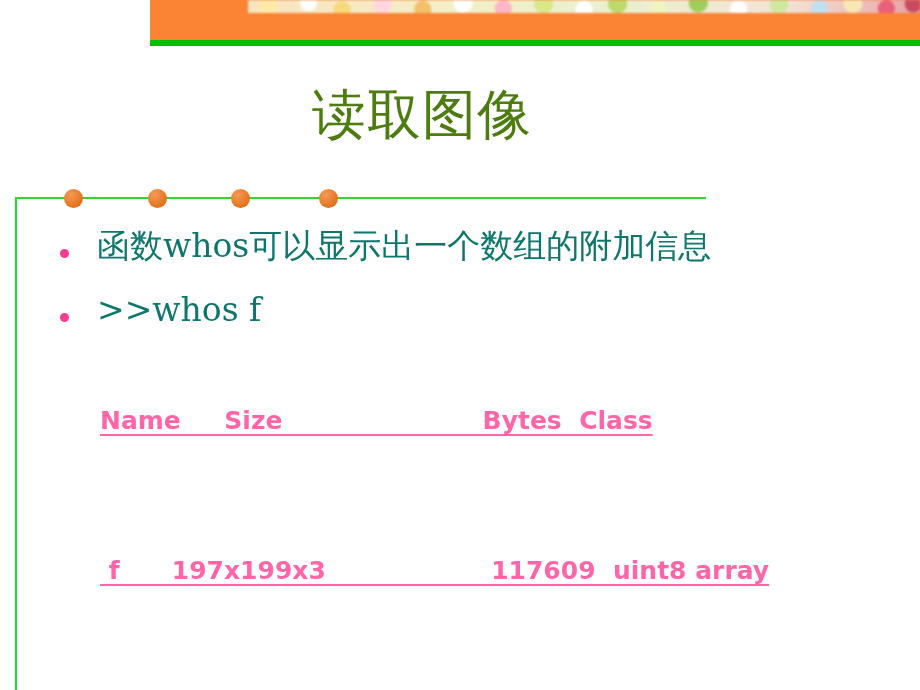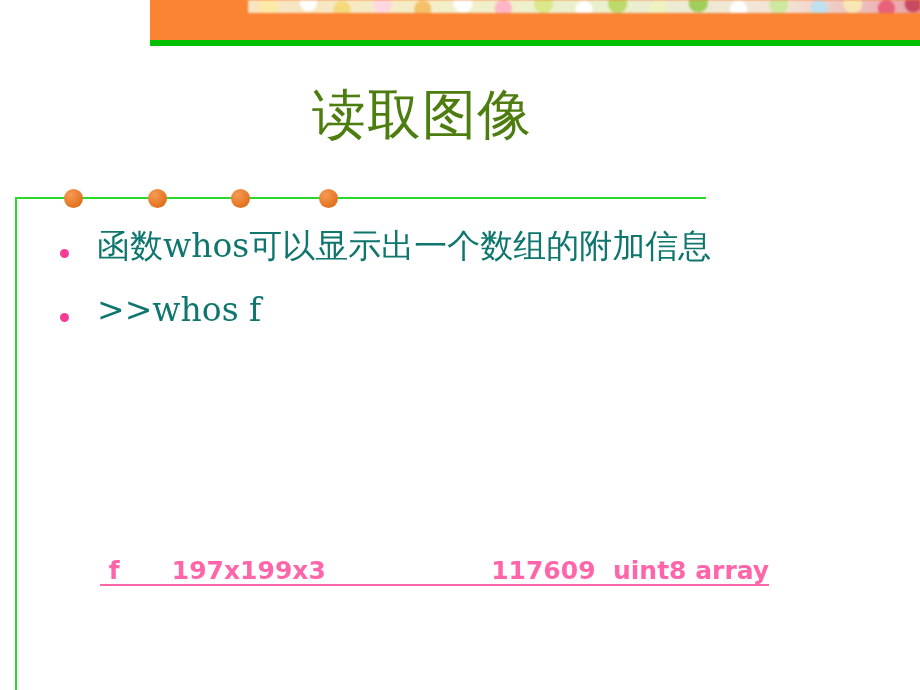"Name Size Bytes Class" span.whos-line { html: none -> <span>Name Size Bytes Class</span> }
